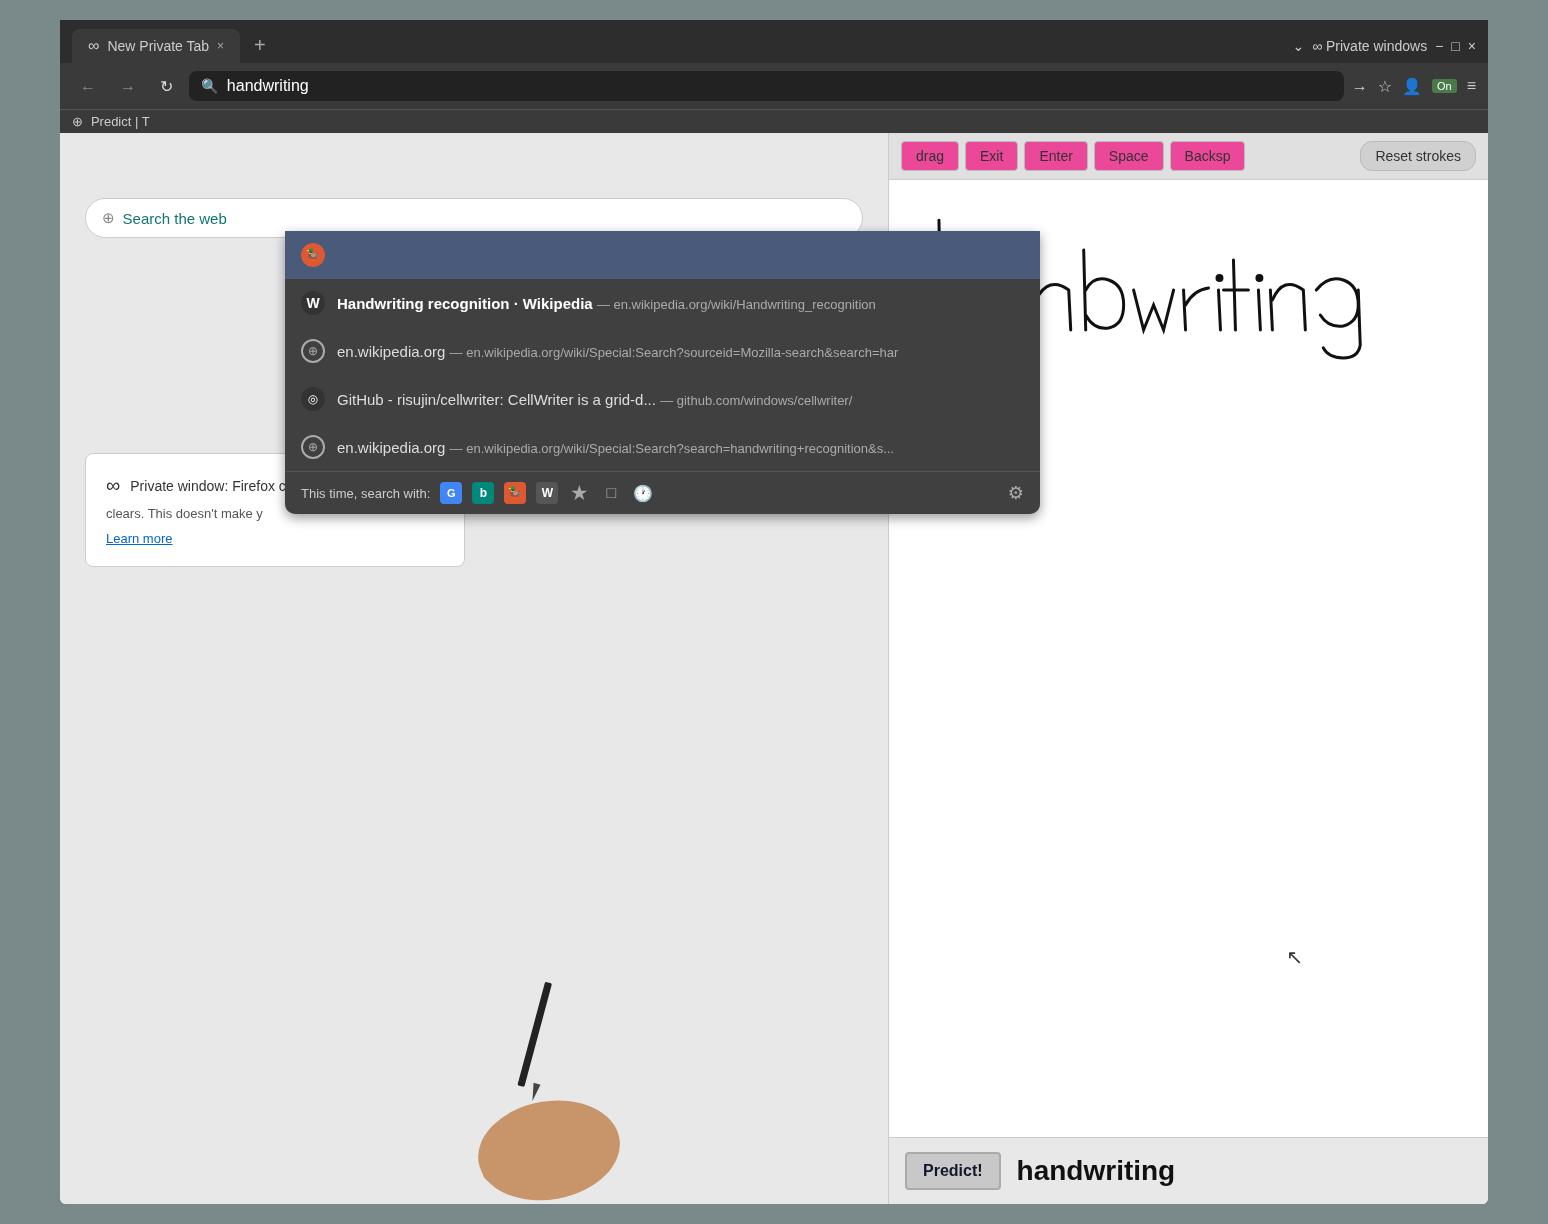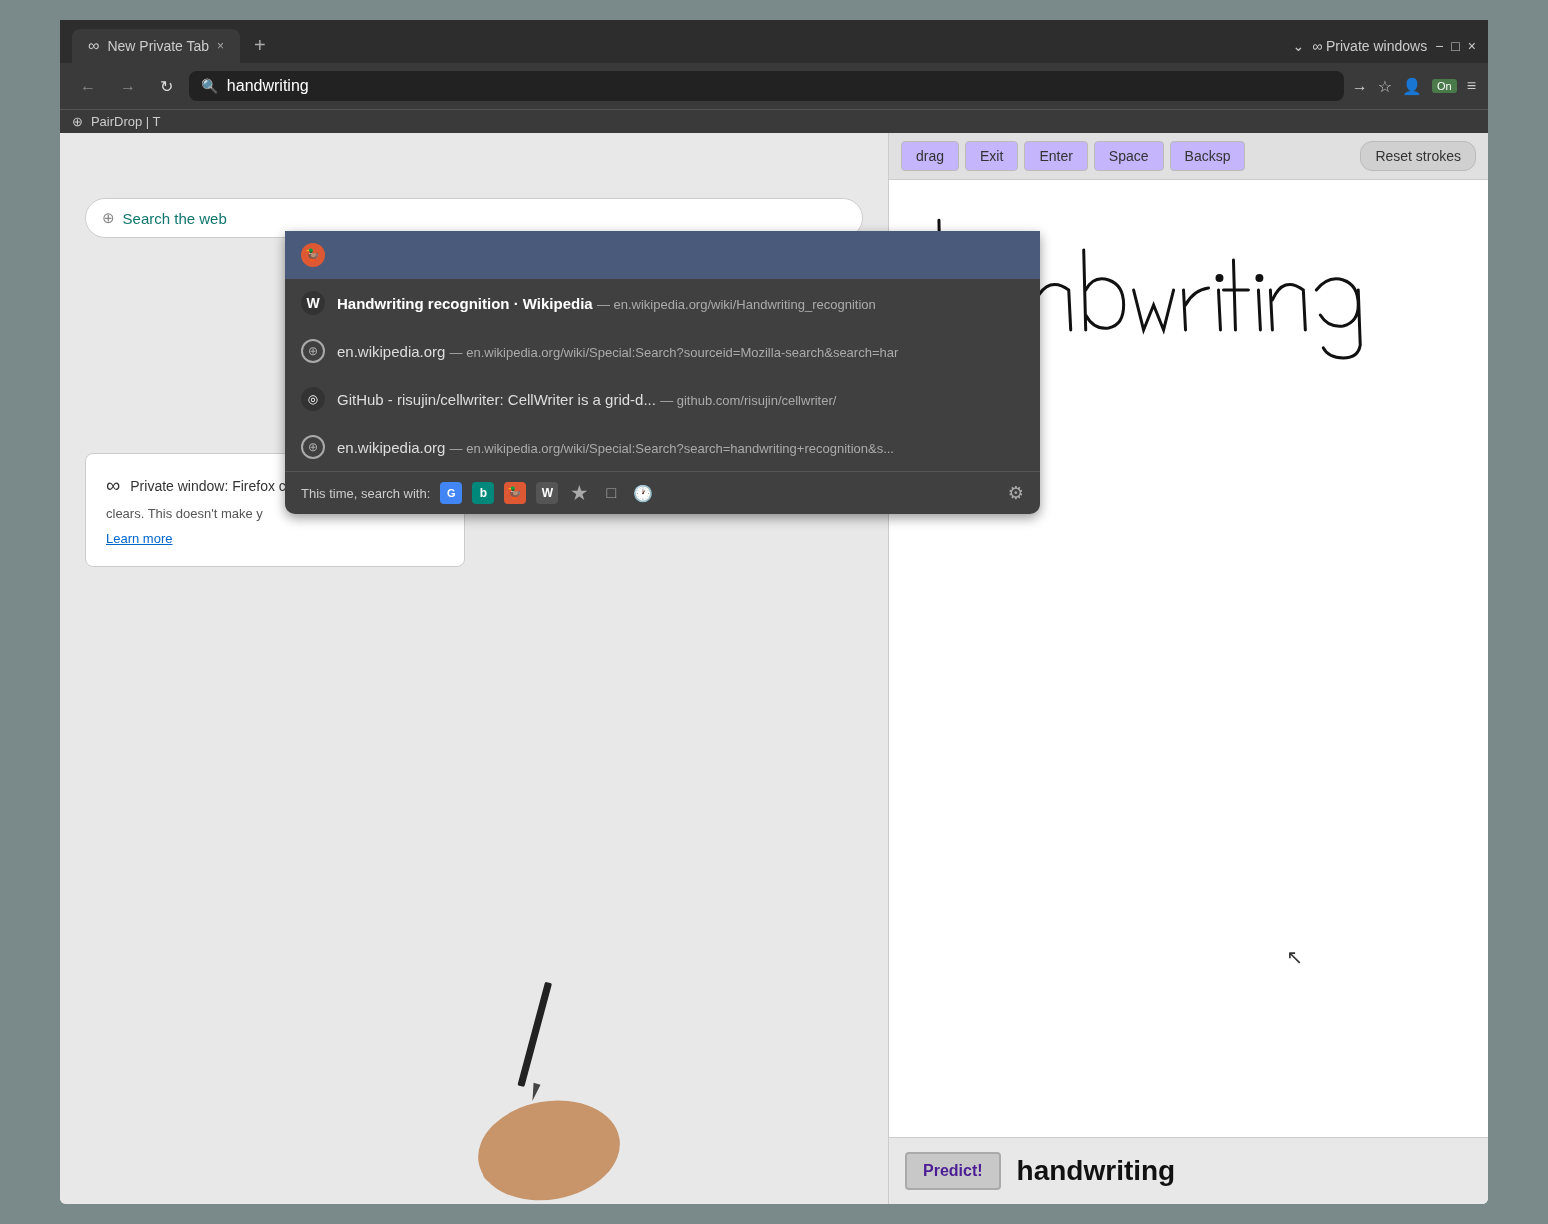"PairDrop | T" span { text: PairDrop -> Predict }
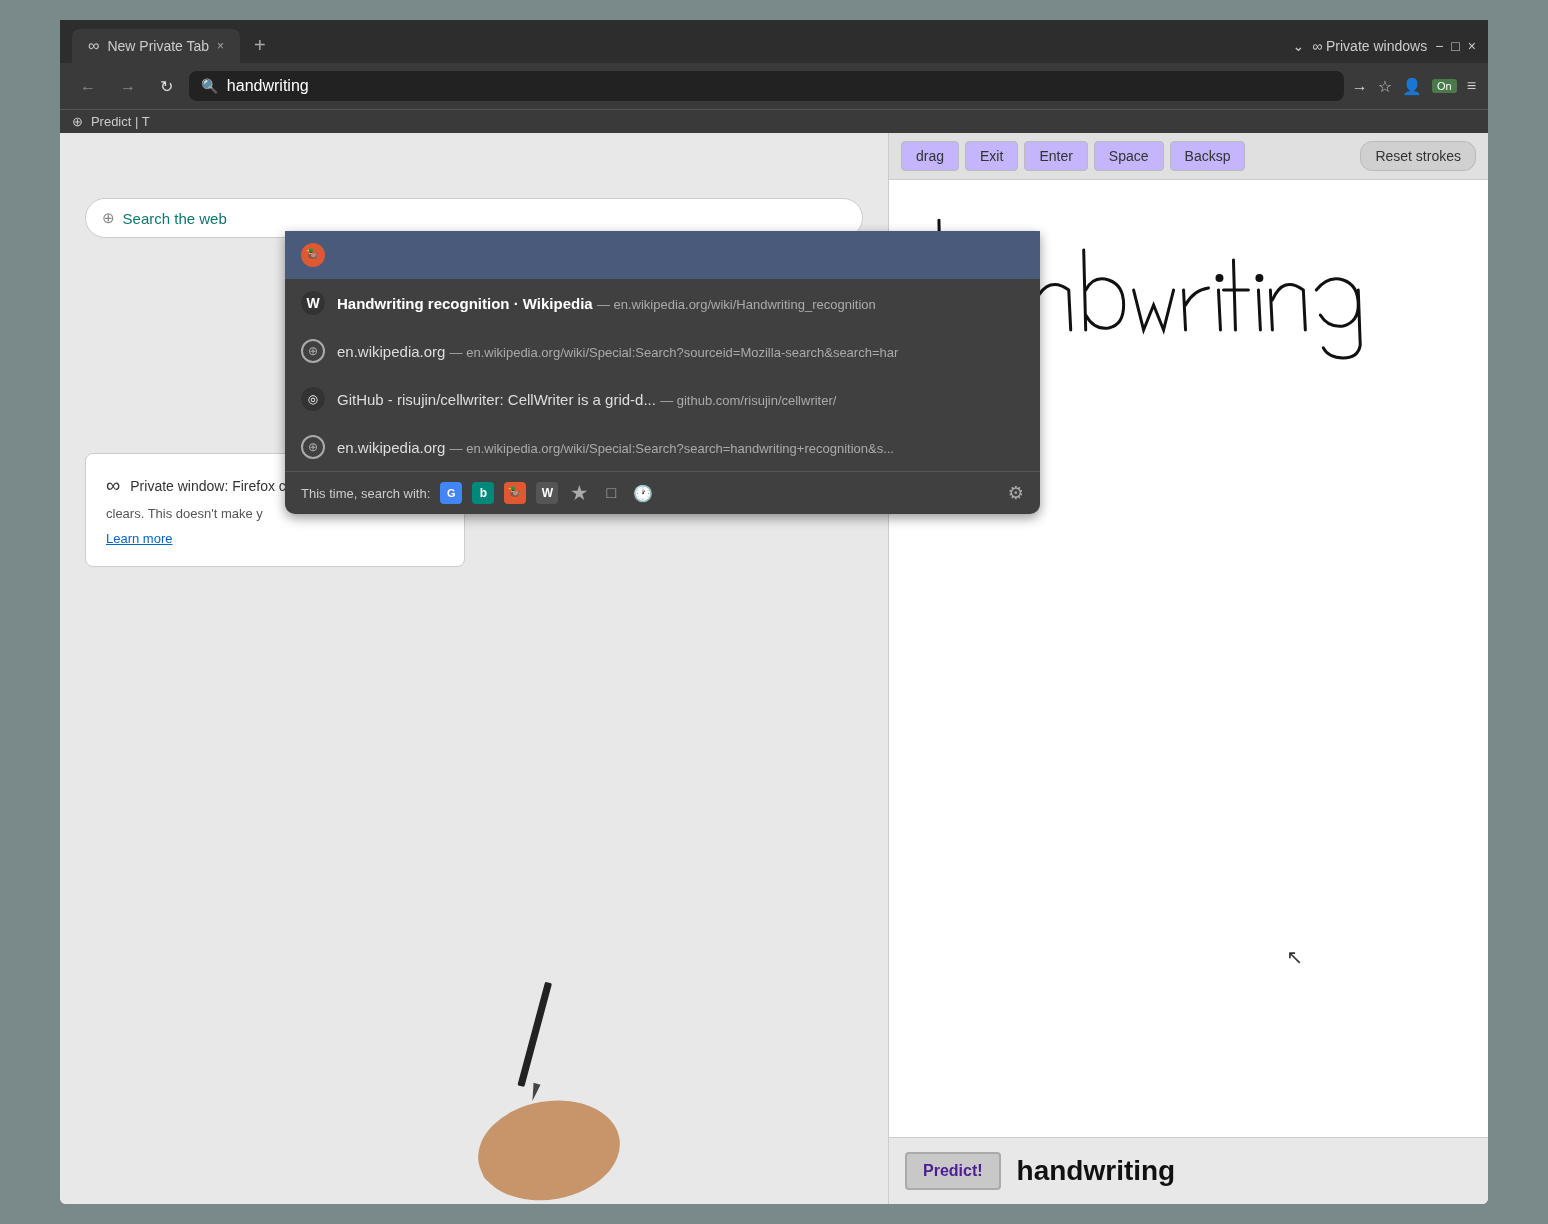"drag" .cw-btn { background: #c4b5fd -> #ec4899 }
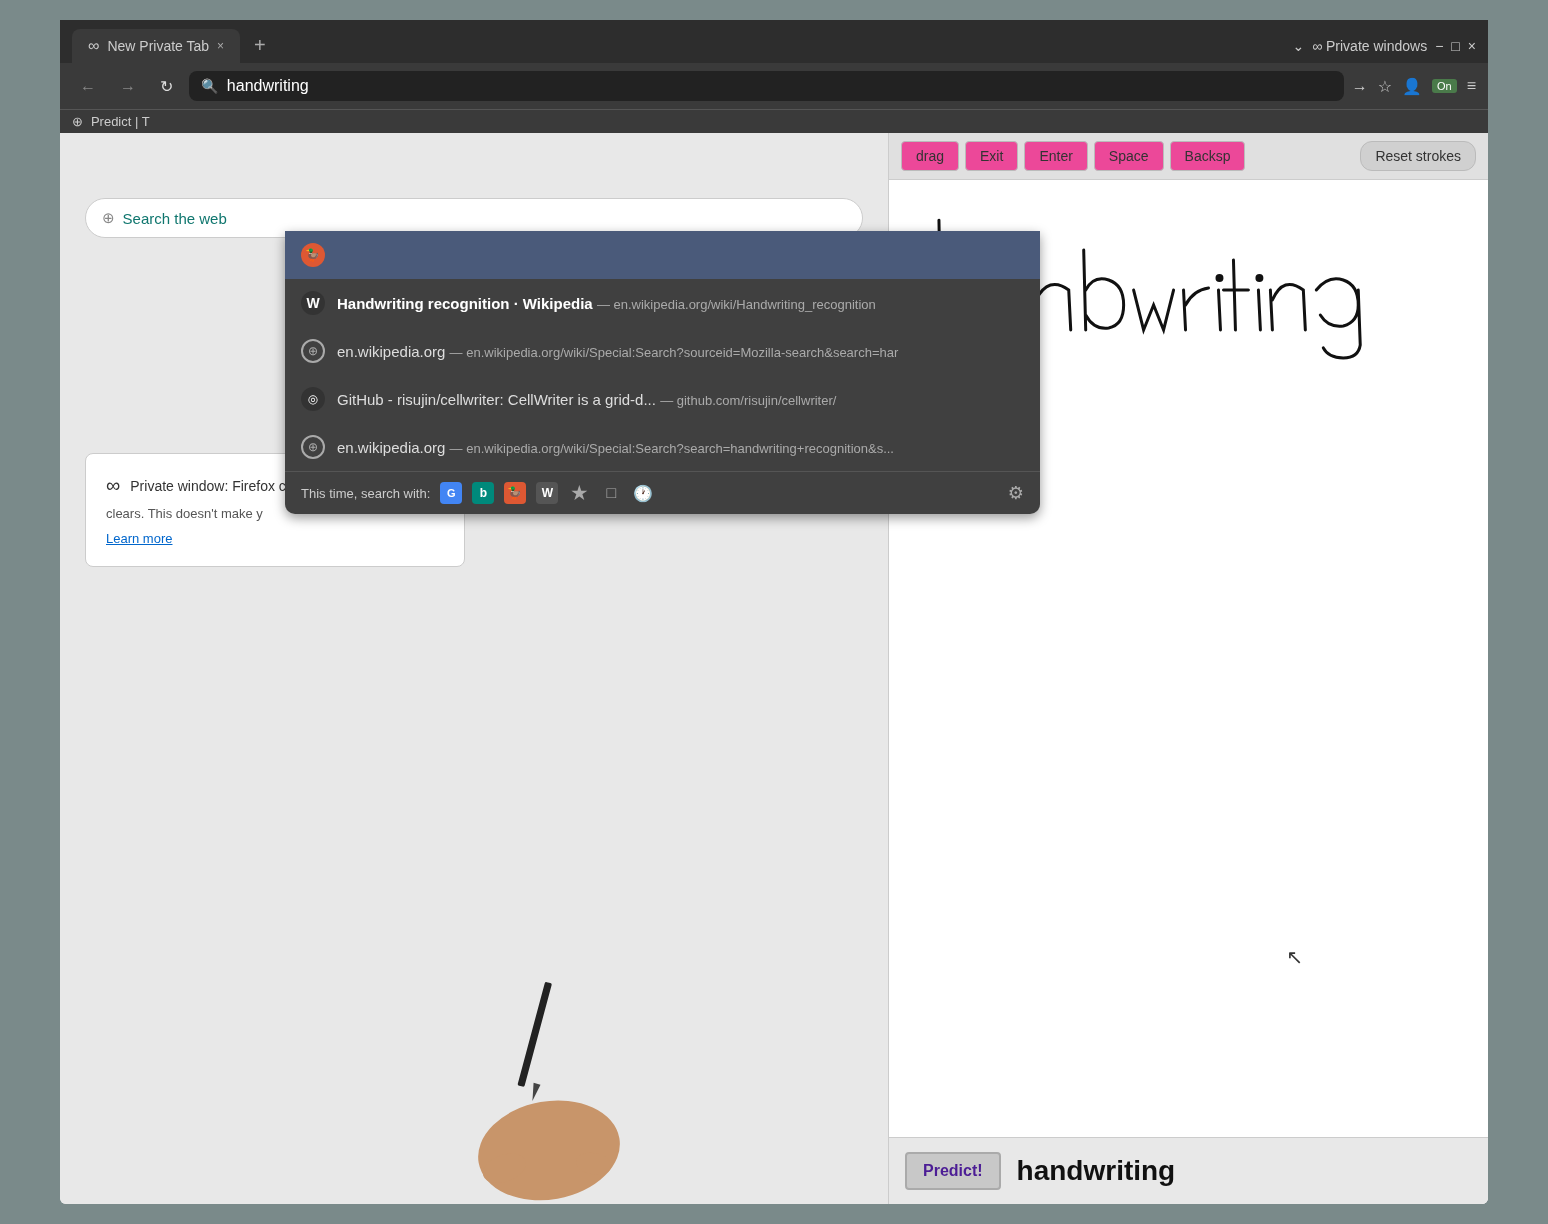"— github.com/risujin/cellwriter/" span { text: github.com/risujin/cellwriter/ -> github.com/windows/cellwriter/ }
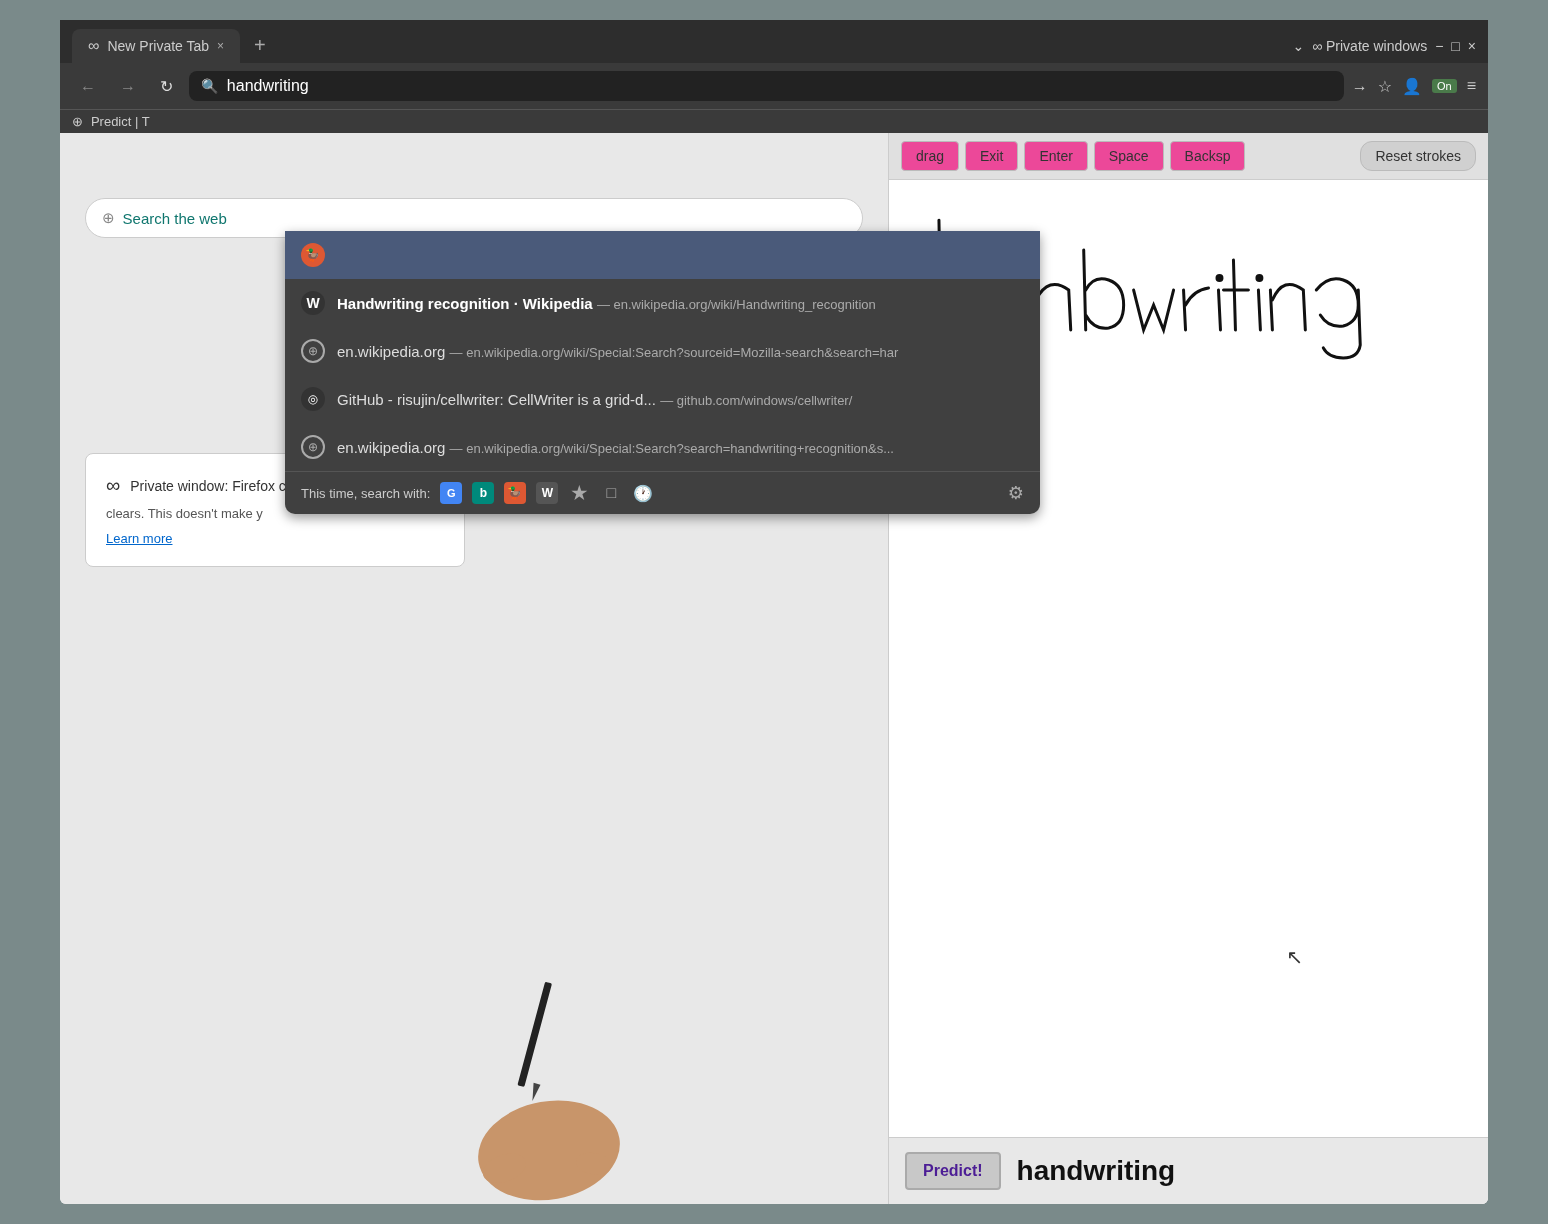"Predict!" .predict-btn { color: #4c1d95 -> #0f172a }
